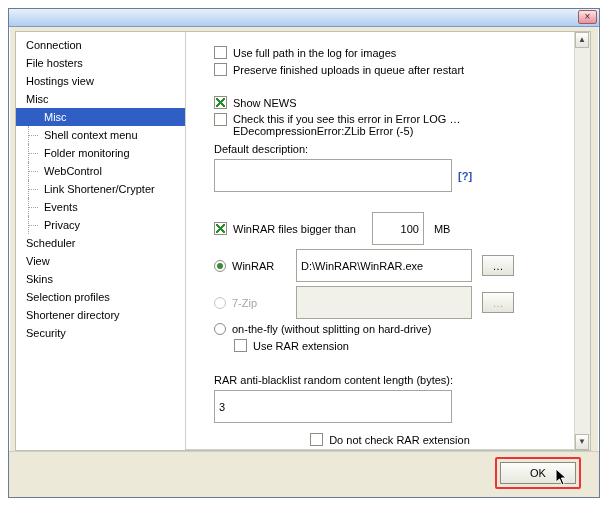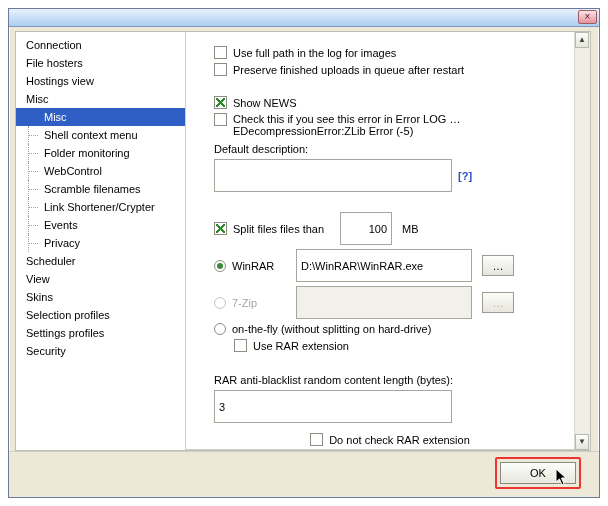"Scramble filenames" div.tnode { html: <div>Scramble filenames</div> -> none }
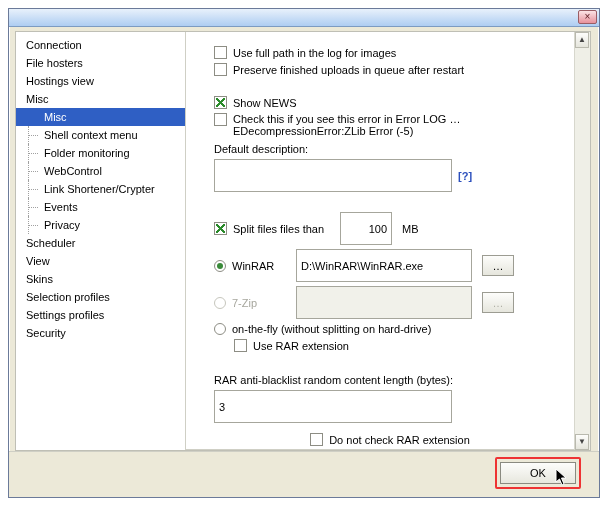"Split files files than" span.lbl { text: Split files files -> WinRAR files bigger }
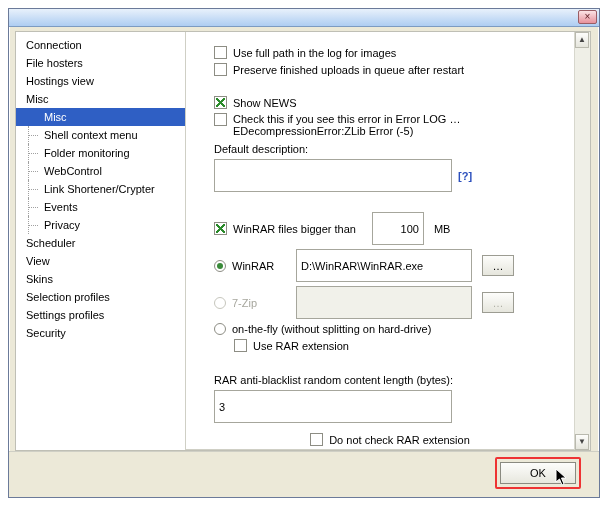"Settings profiles" div.tnode { text: Settings profiles -> Shortener directory }
